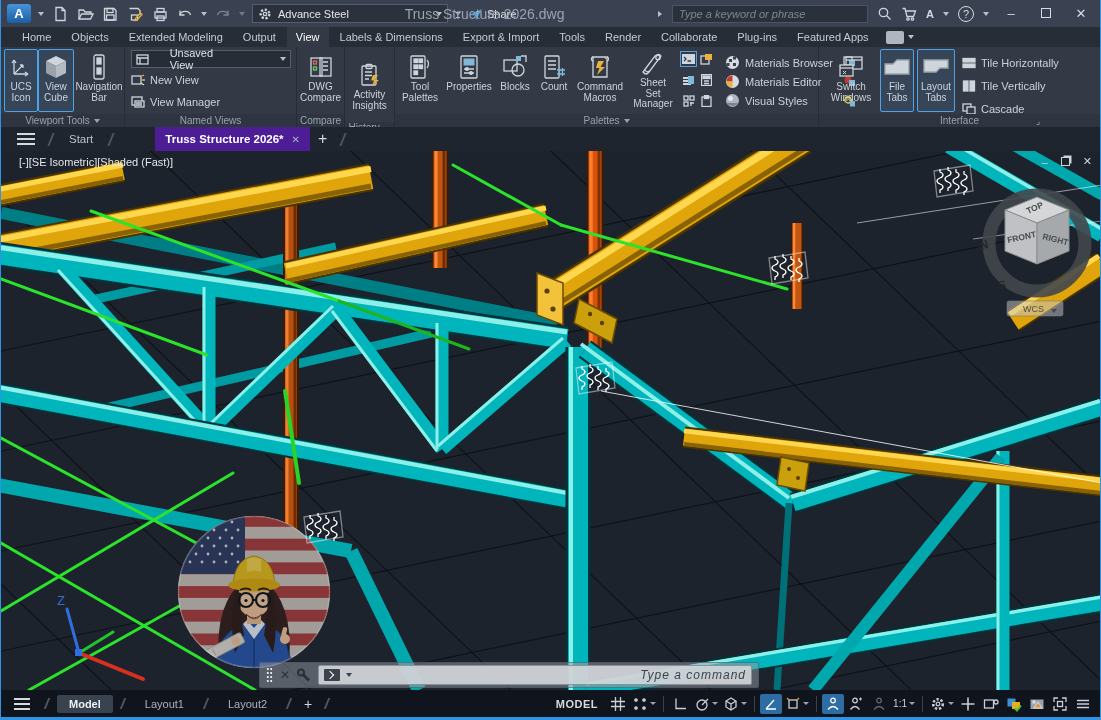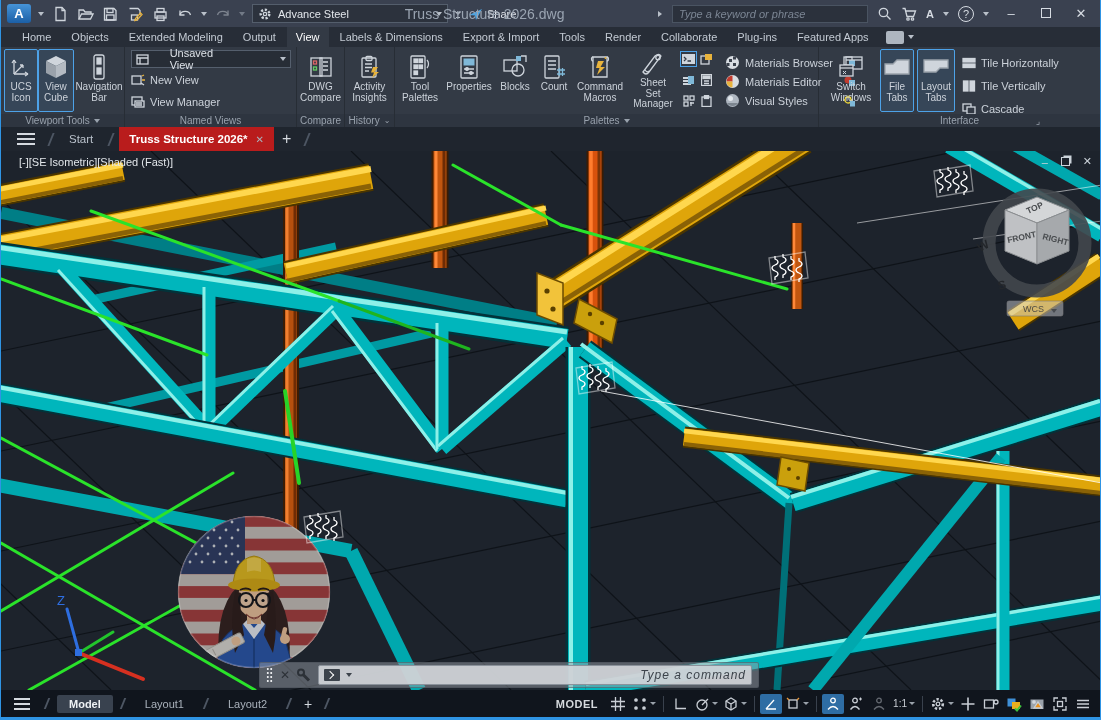"Activity Insights" div.pbody { margin-top: none -> 8px }
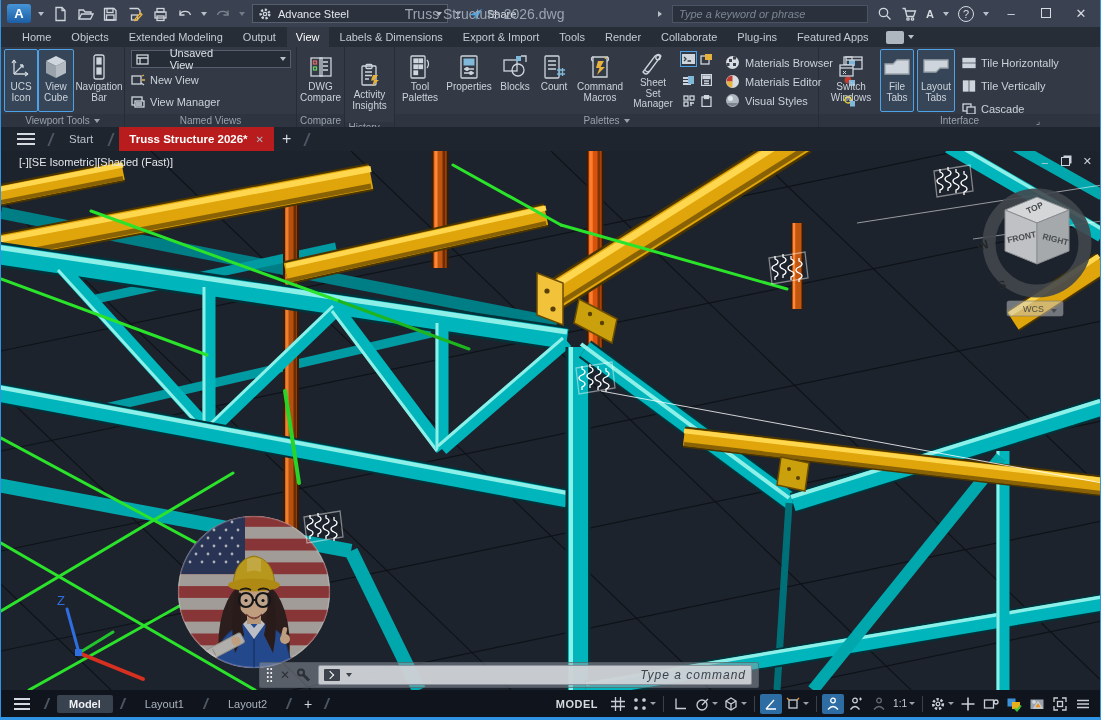"Truss Structure 2026*" .ftab.active { background: #b91c1c -> #4c1d95; margin-left: none -> 36px }
